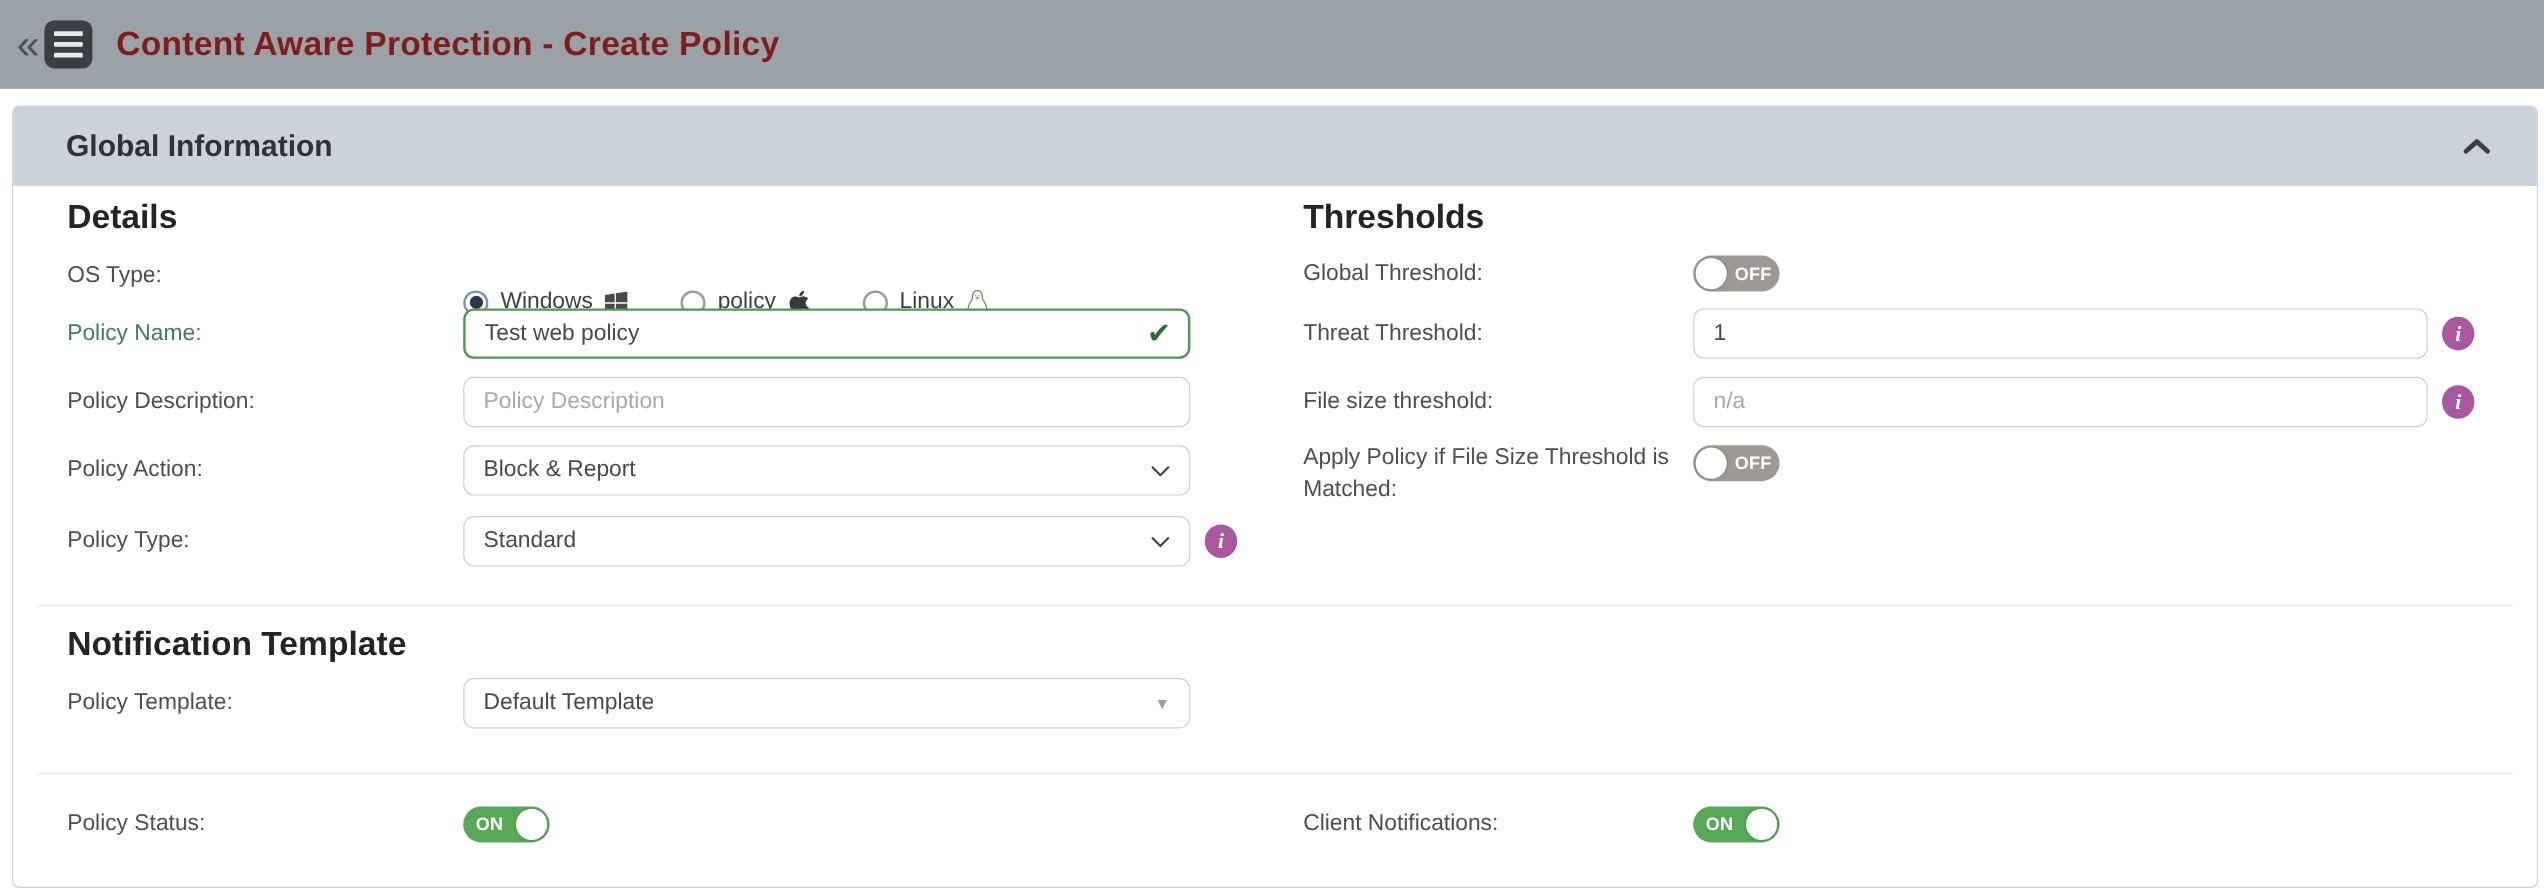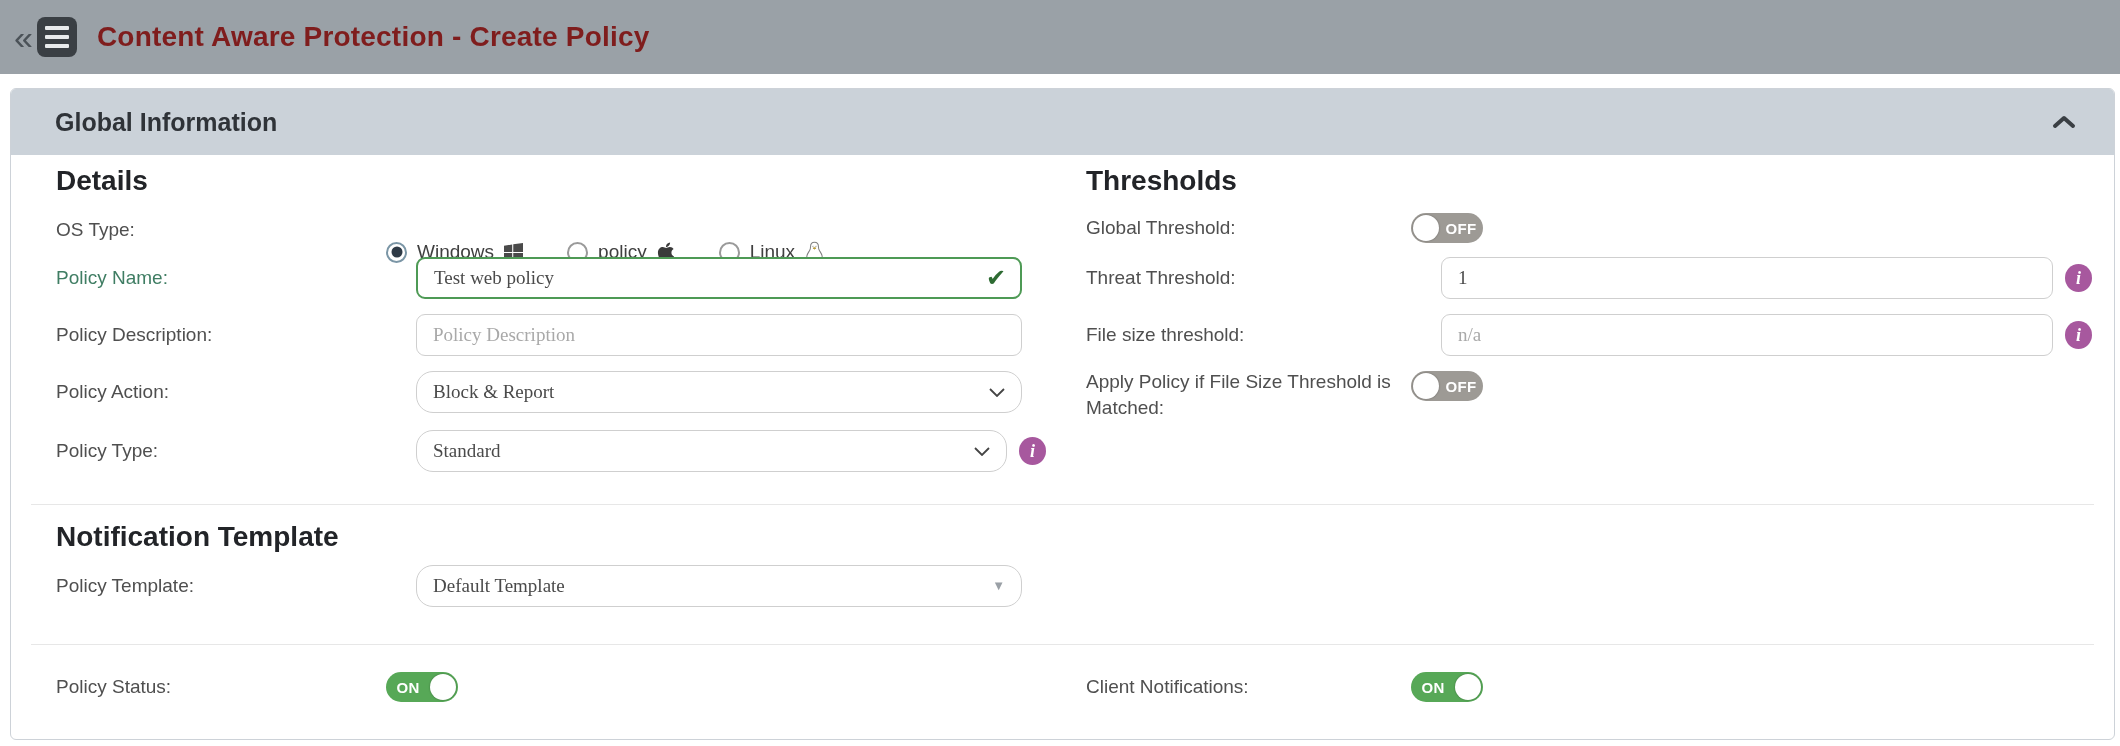"Test web policy" .tinput, .tselect { font-family: Liberation Serif, serif -> Liberation Sans, sans-serif; margin-left: 30px -> none }
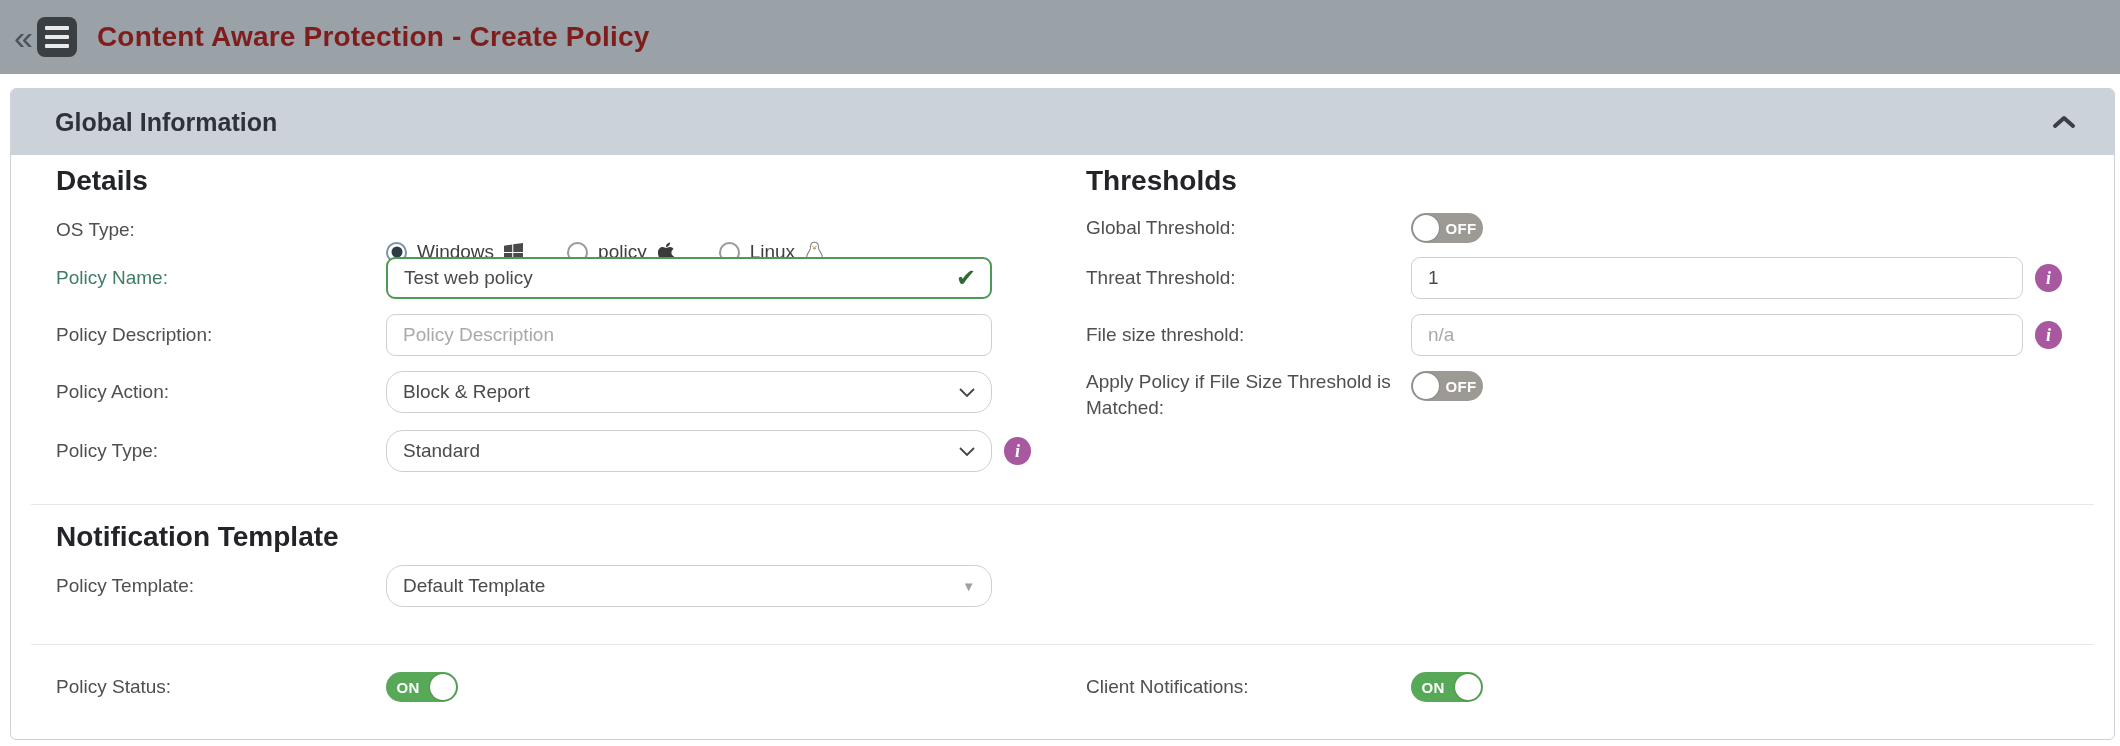"Block & Report" .tselect { border-radius: 17px -> none }
